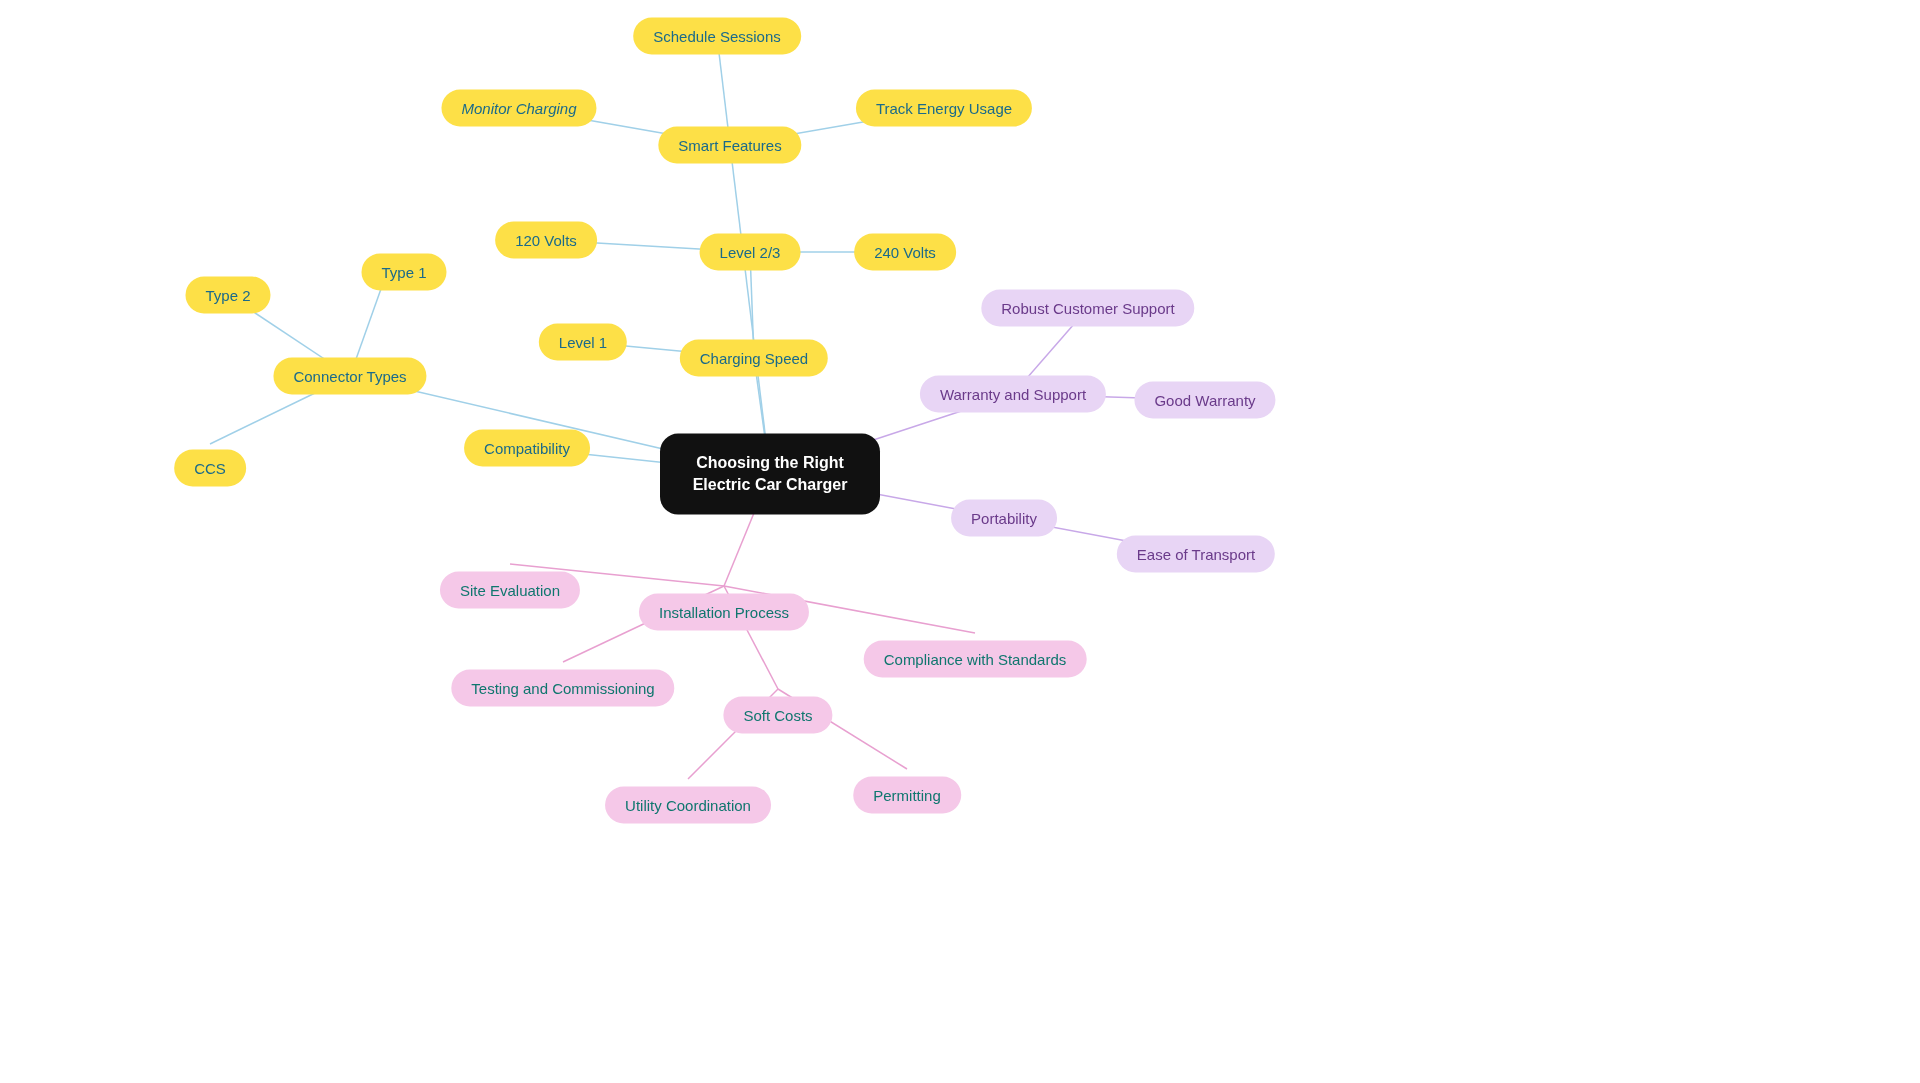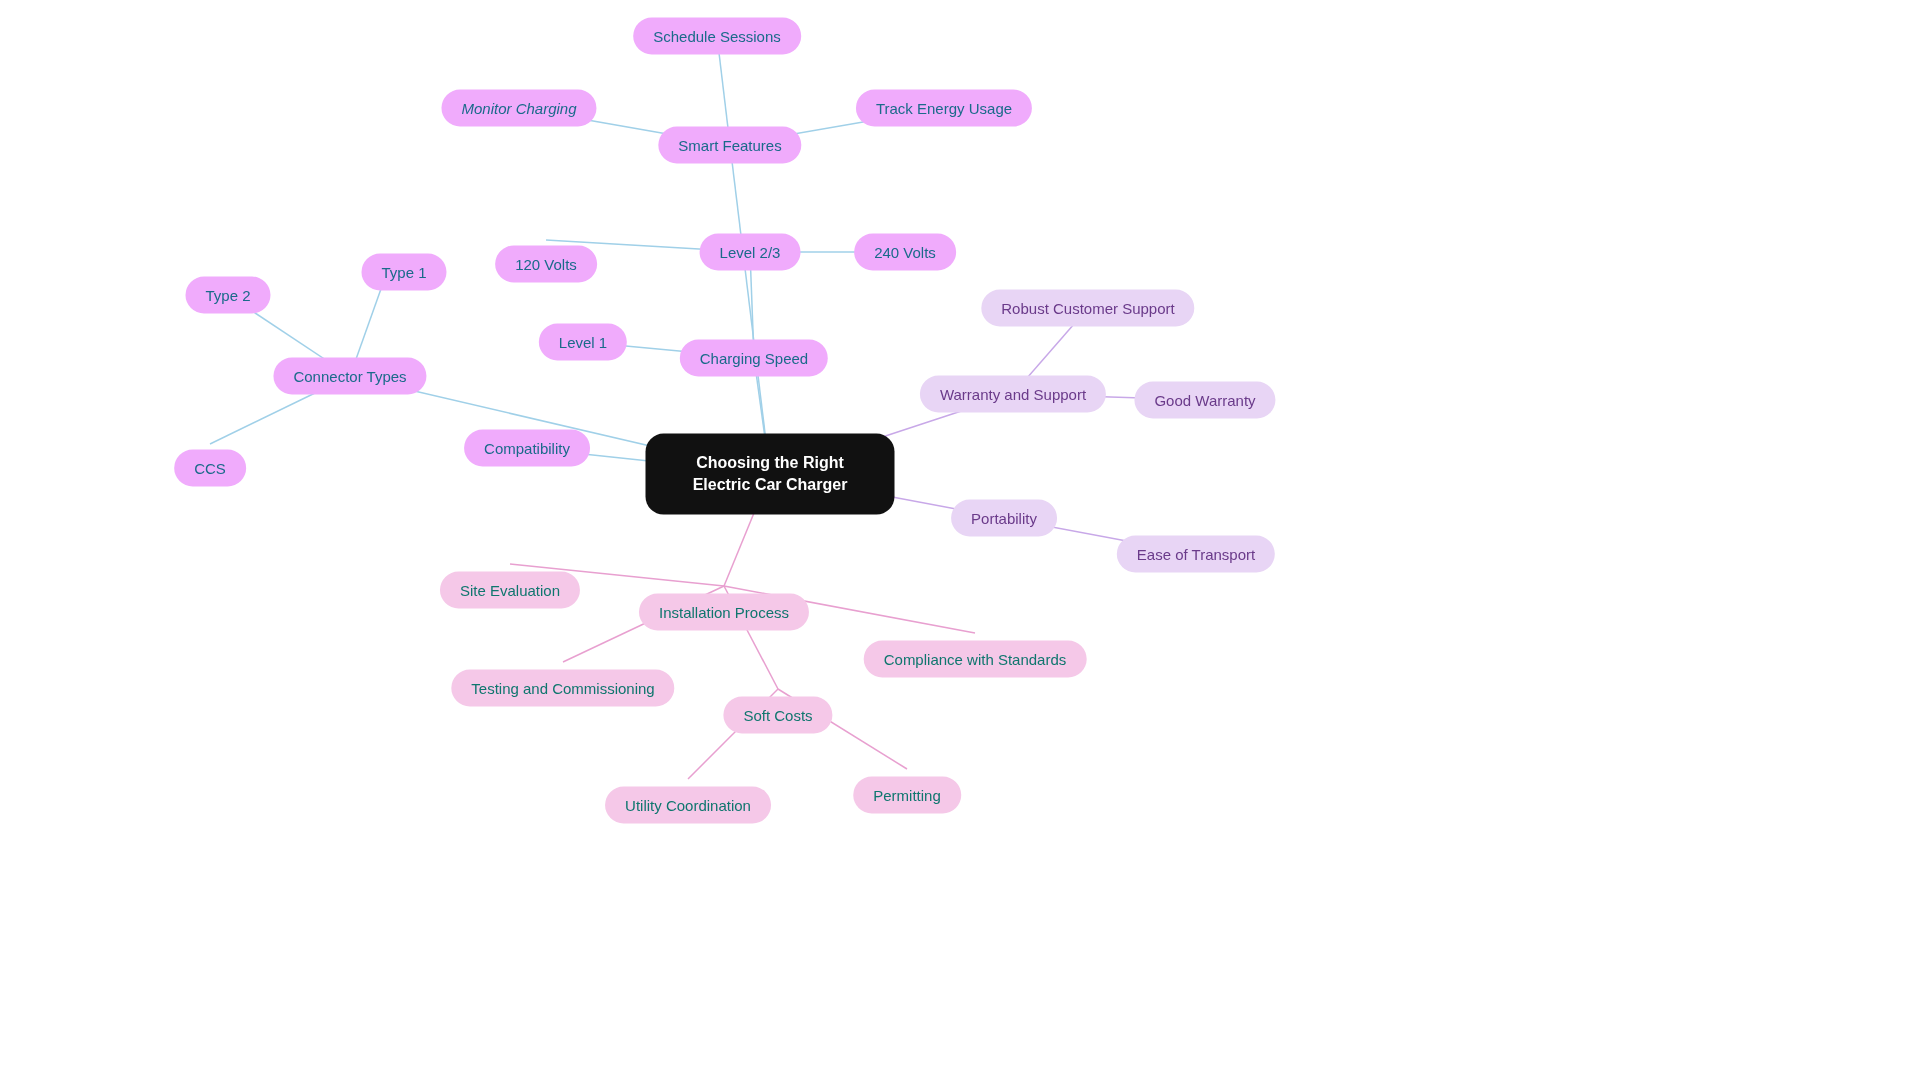"Schedule Sessions" .node.blue { background: #f0abfc -> #fde047 }
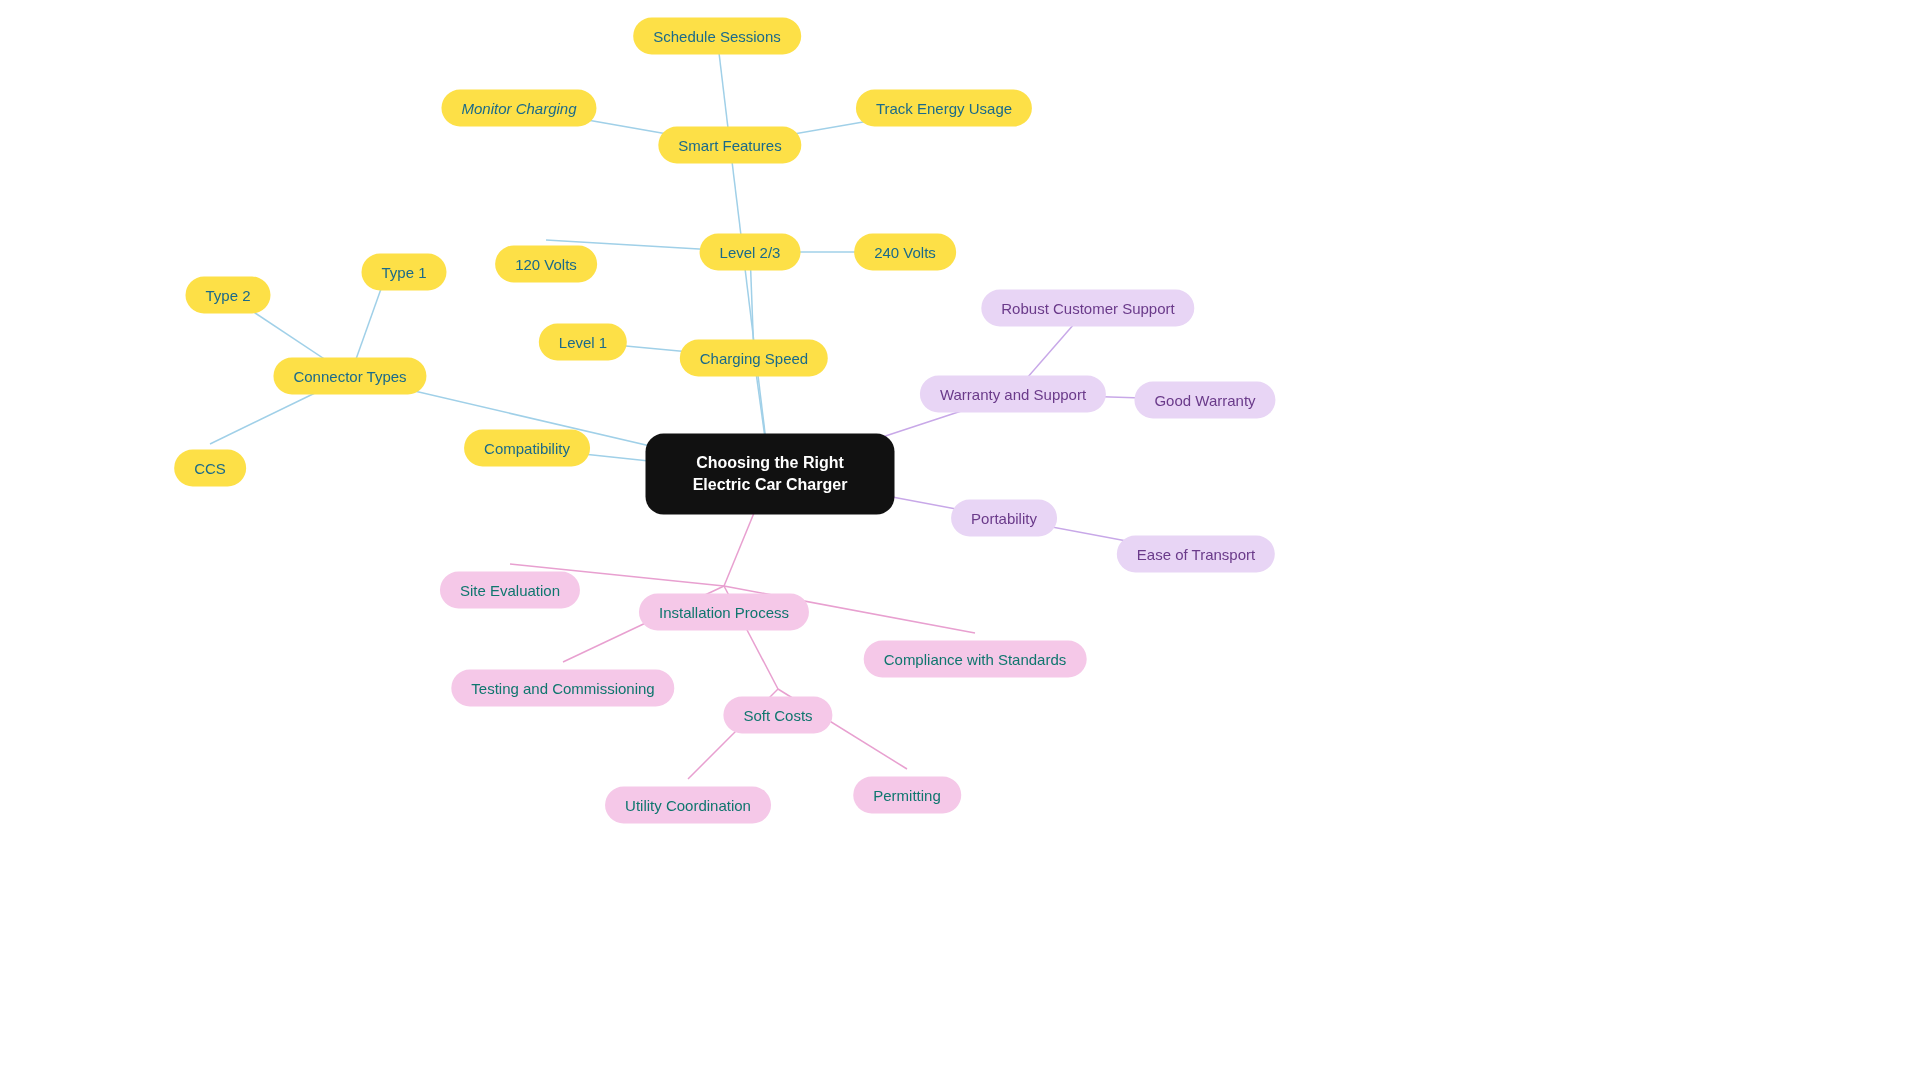"120 Volts" div.node { margin-top: 24px -> none }
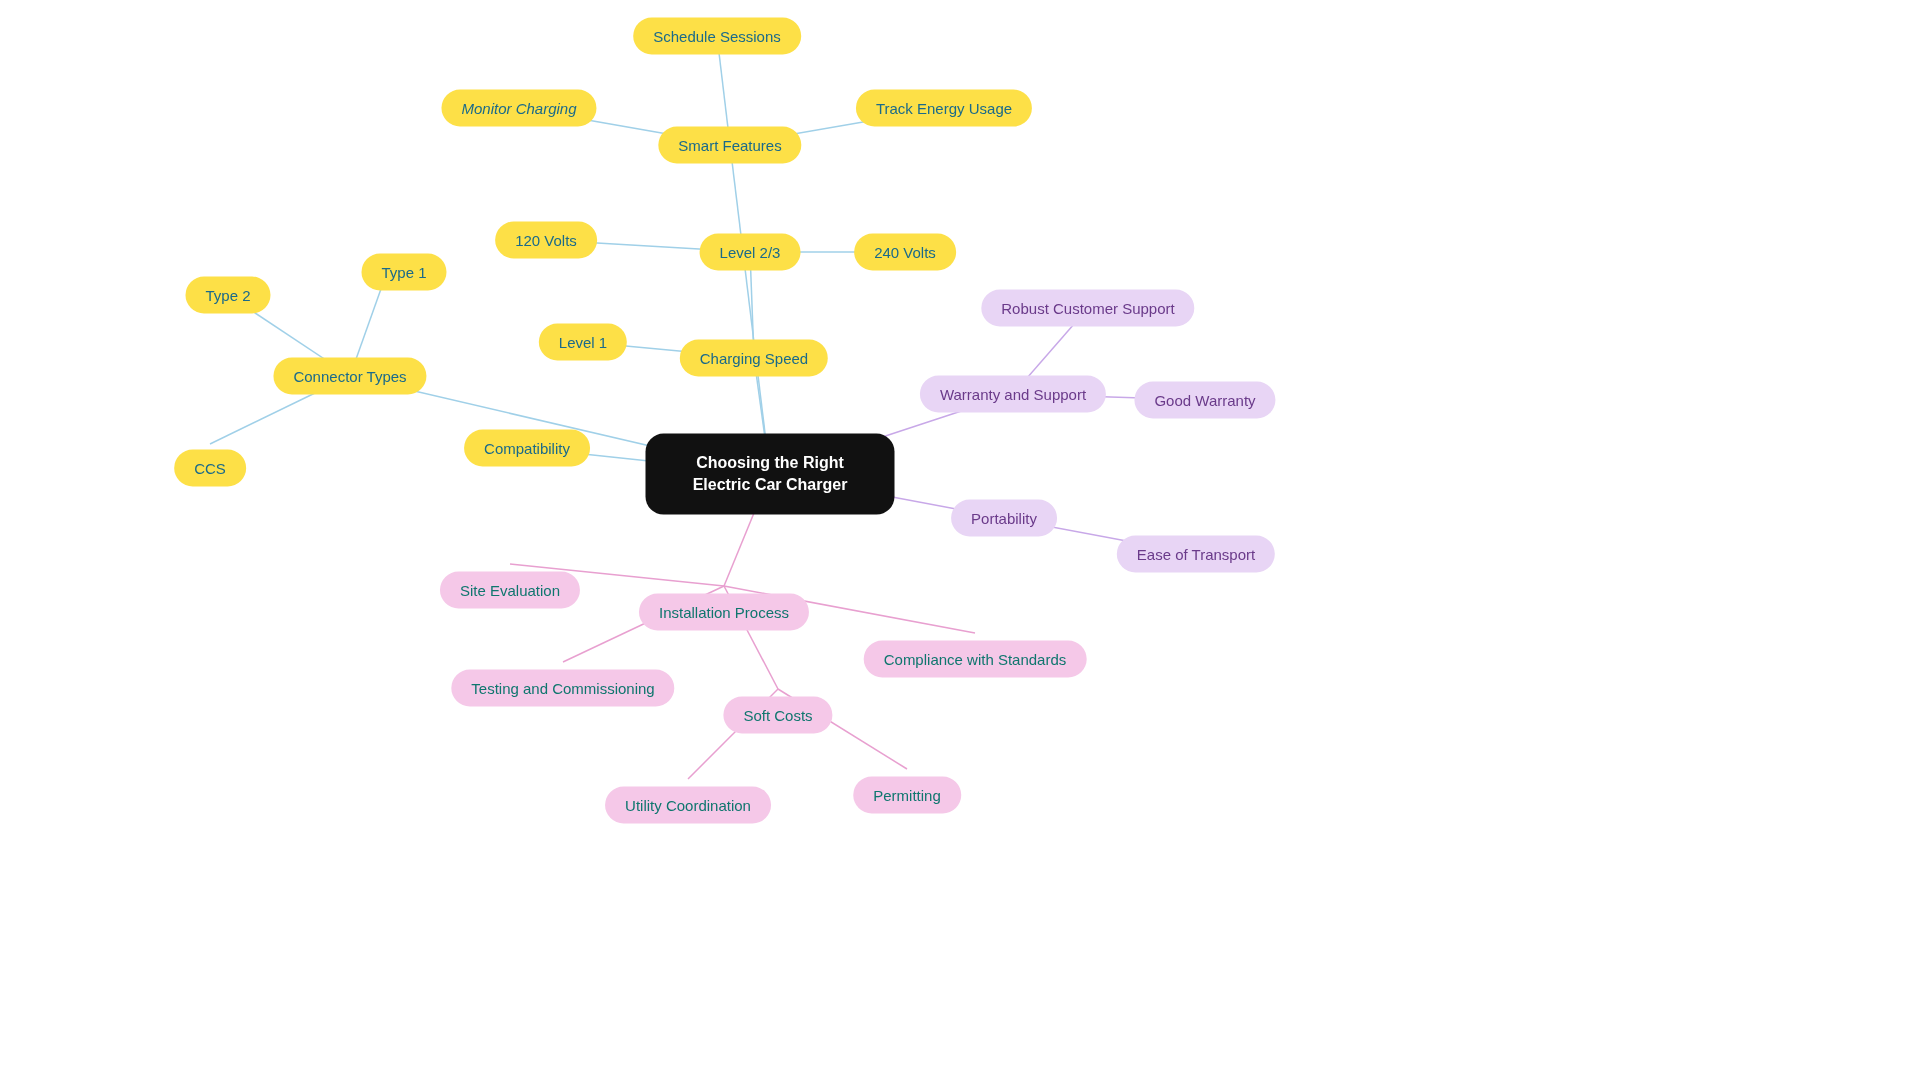"Choosing the Right Electric Car" .node.center { width: 249px -> 220px }
